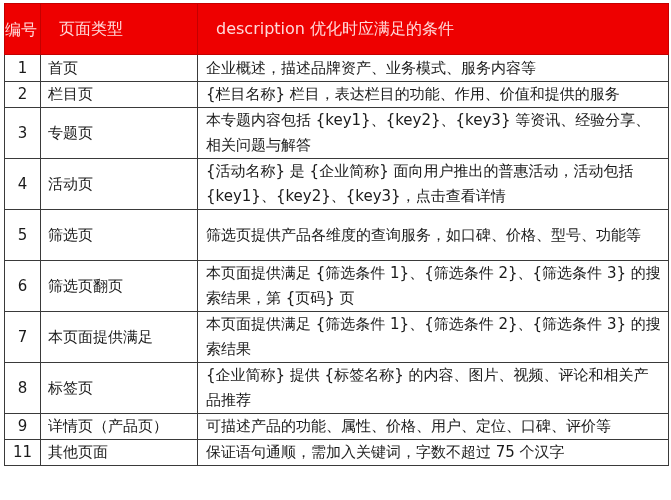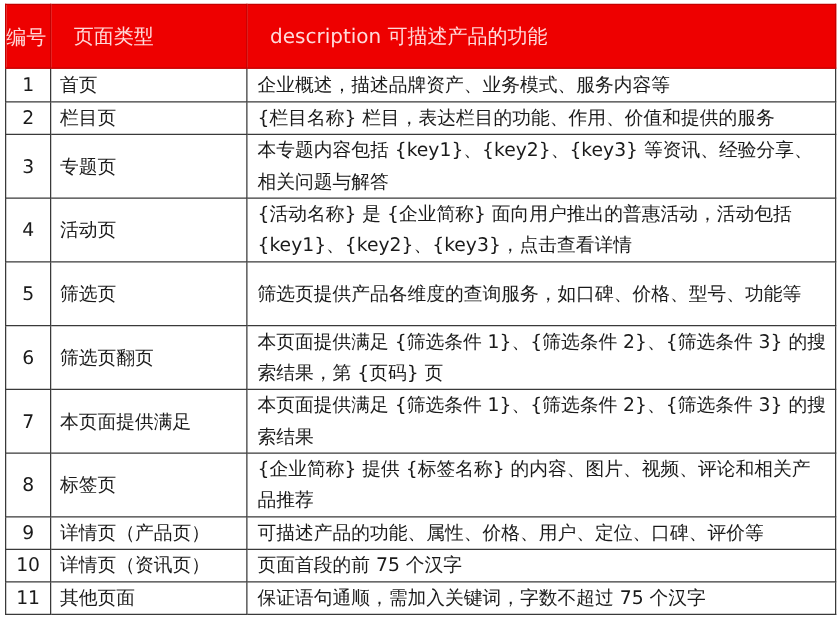"description 可描述产品的功能" th { text: 可描述产品的功能 -> 优化时应满足的条件 }
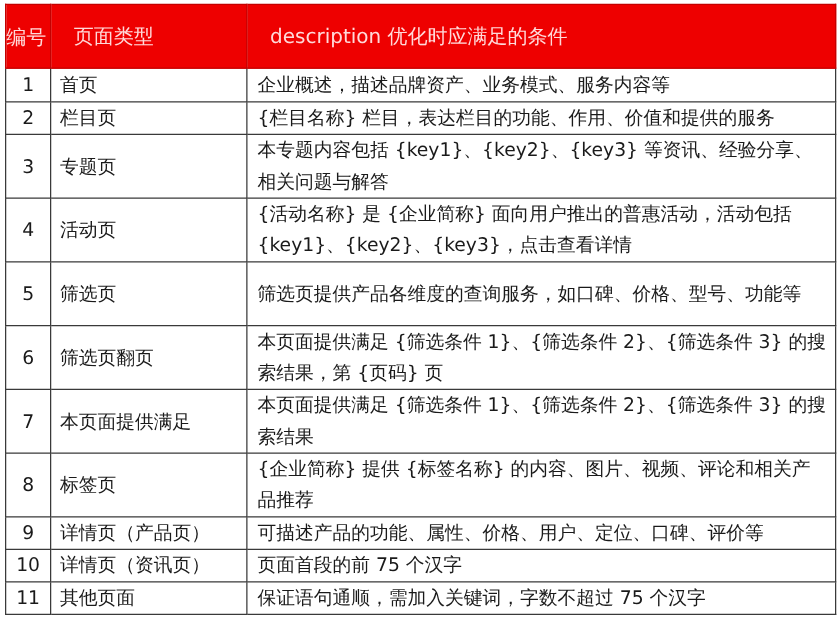"10" tr.r10 { html: <tr> <td>10</td> <td>详情页（资讯页）</td> <td>页面首段的前 75 个汉字</td> </tr> -> none }
